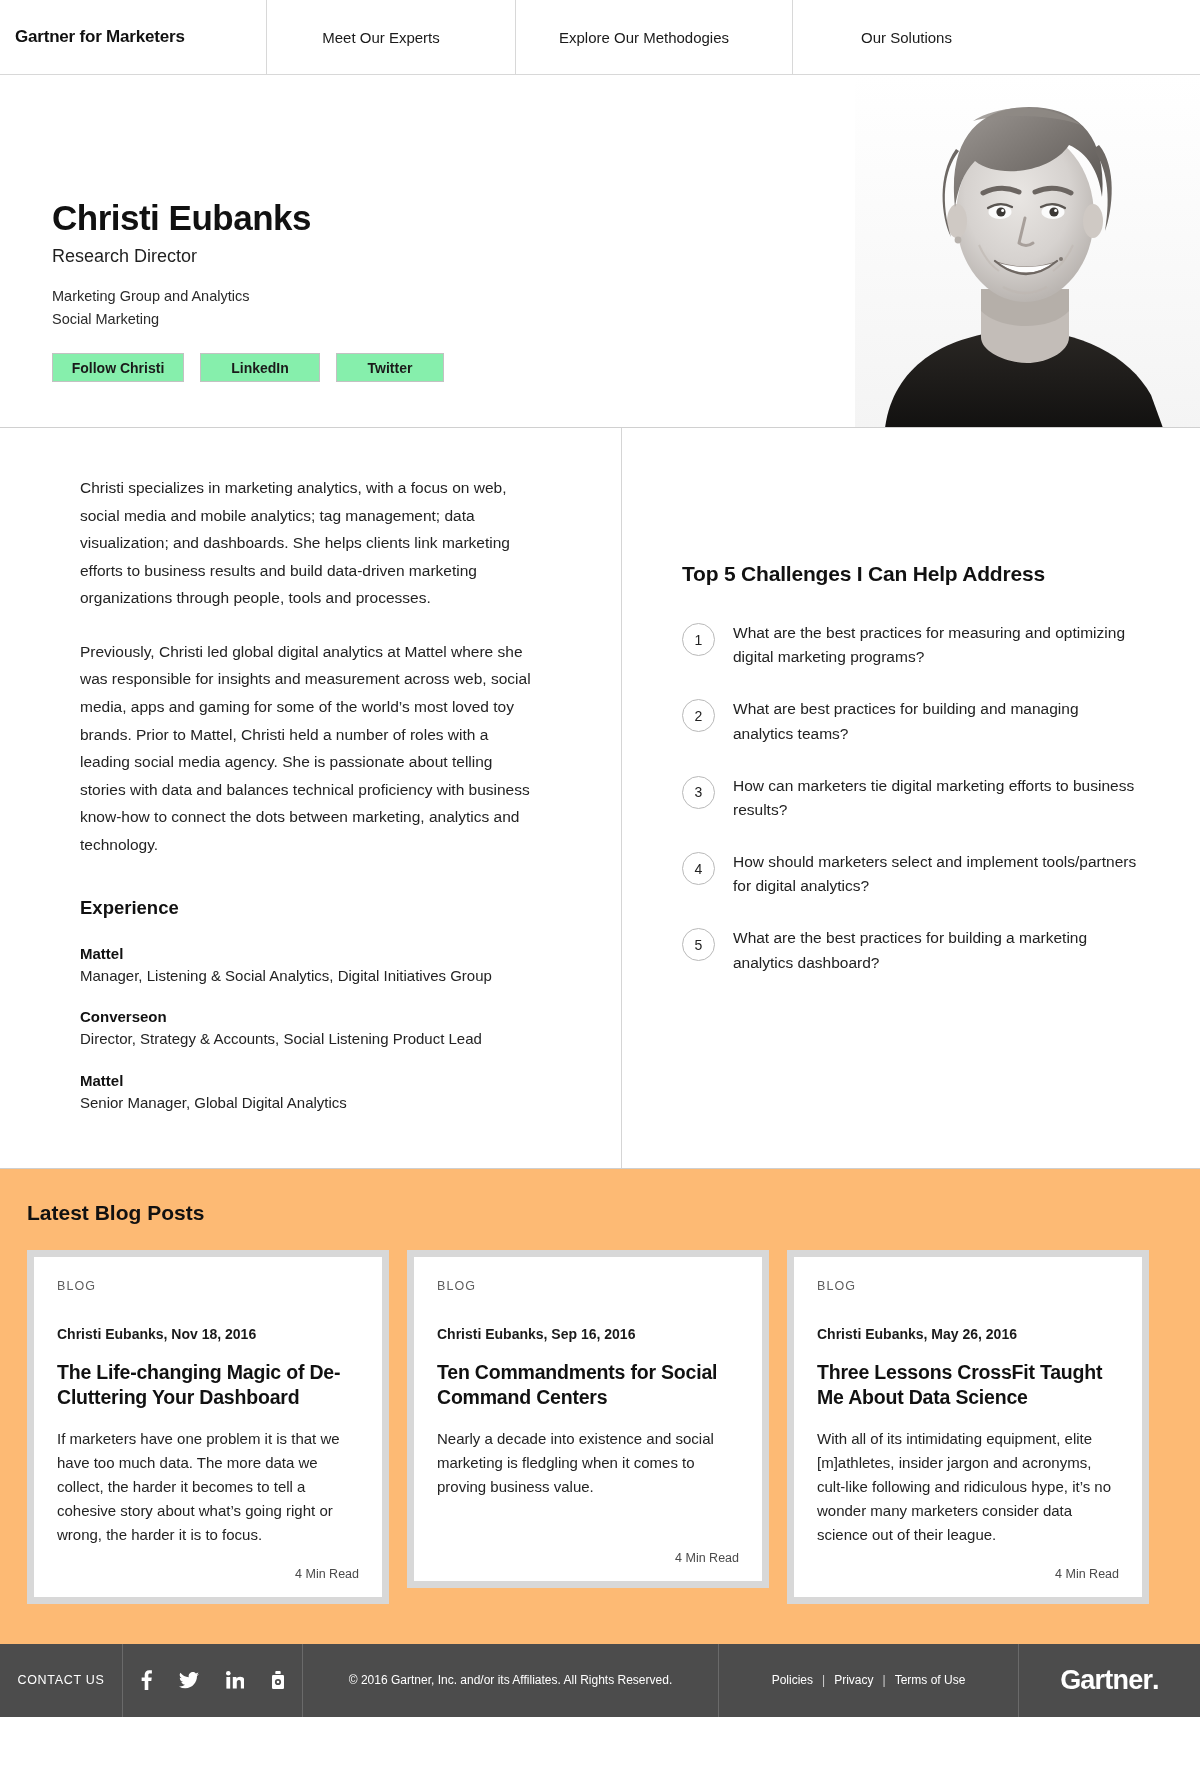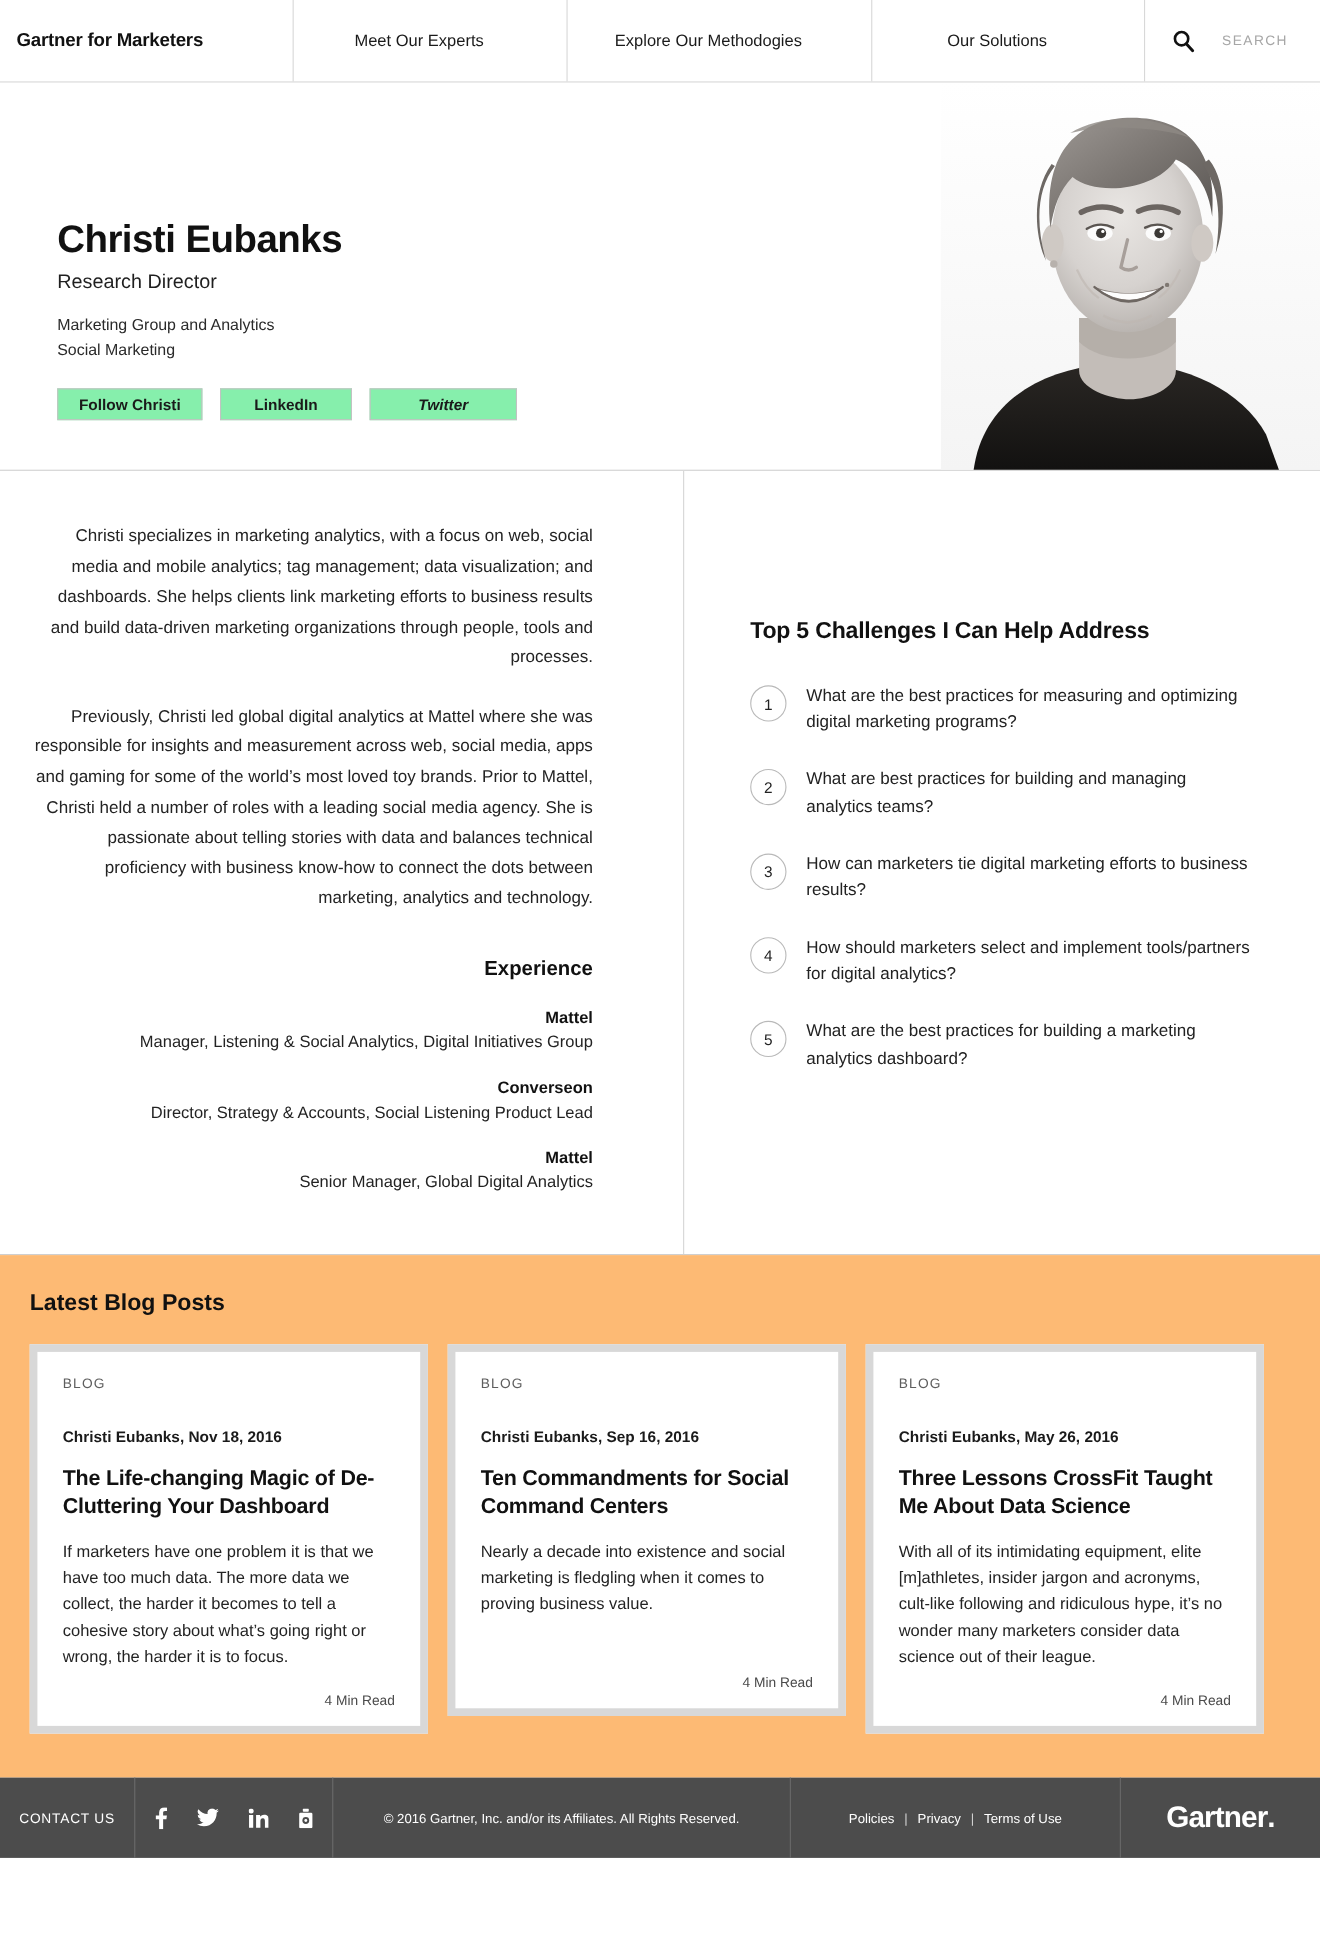"SEARCH" div.nav-search { html: <div> <span> <svg> <circle></circle> <line></line> </svg> </span> <span>SEARCH</span> </div> -> none }
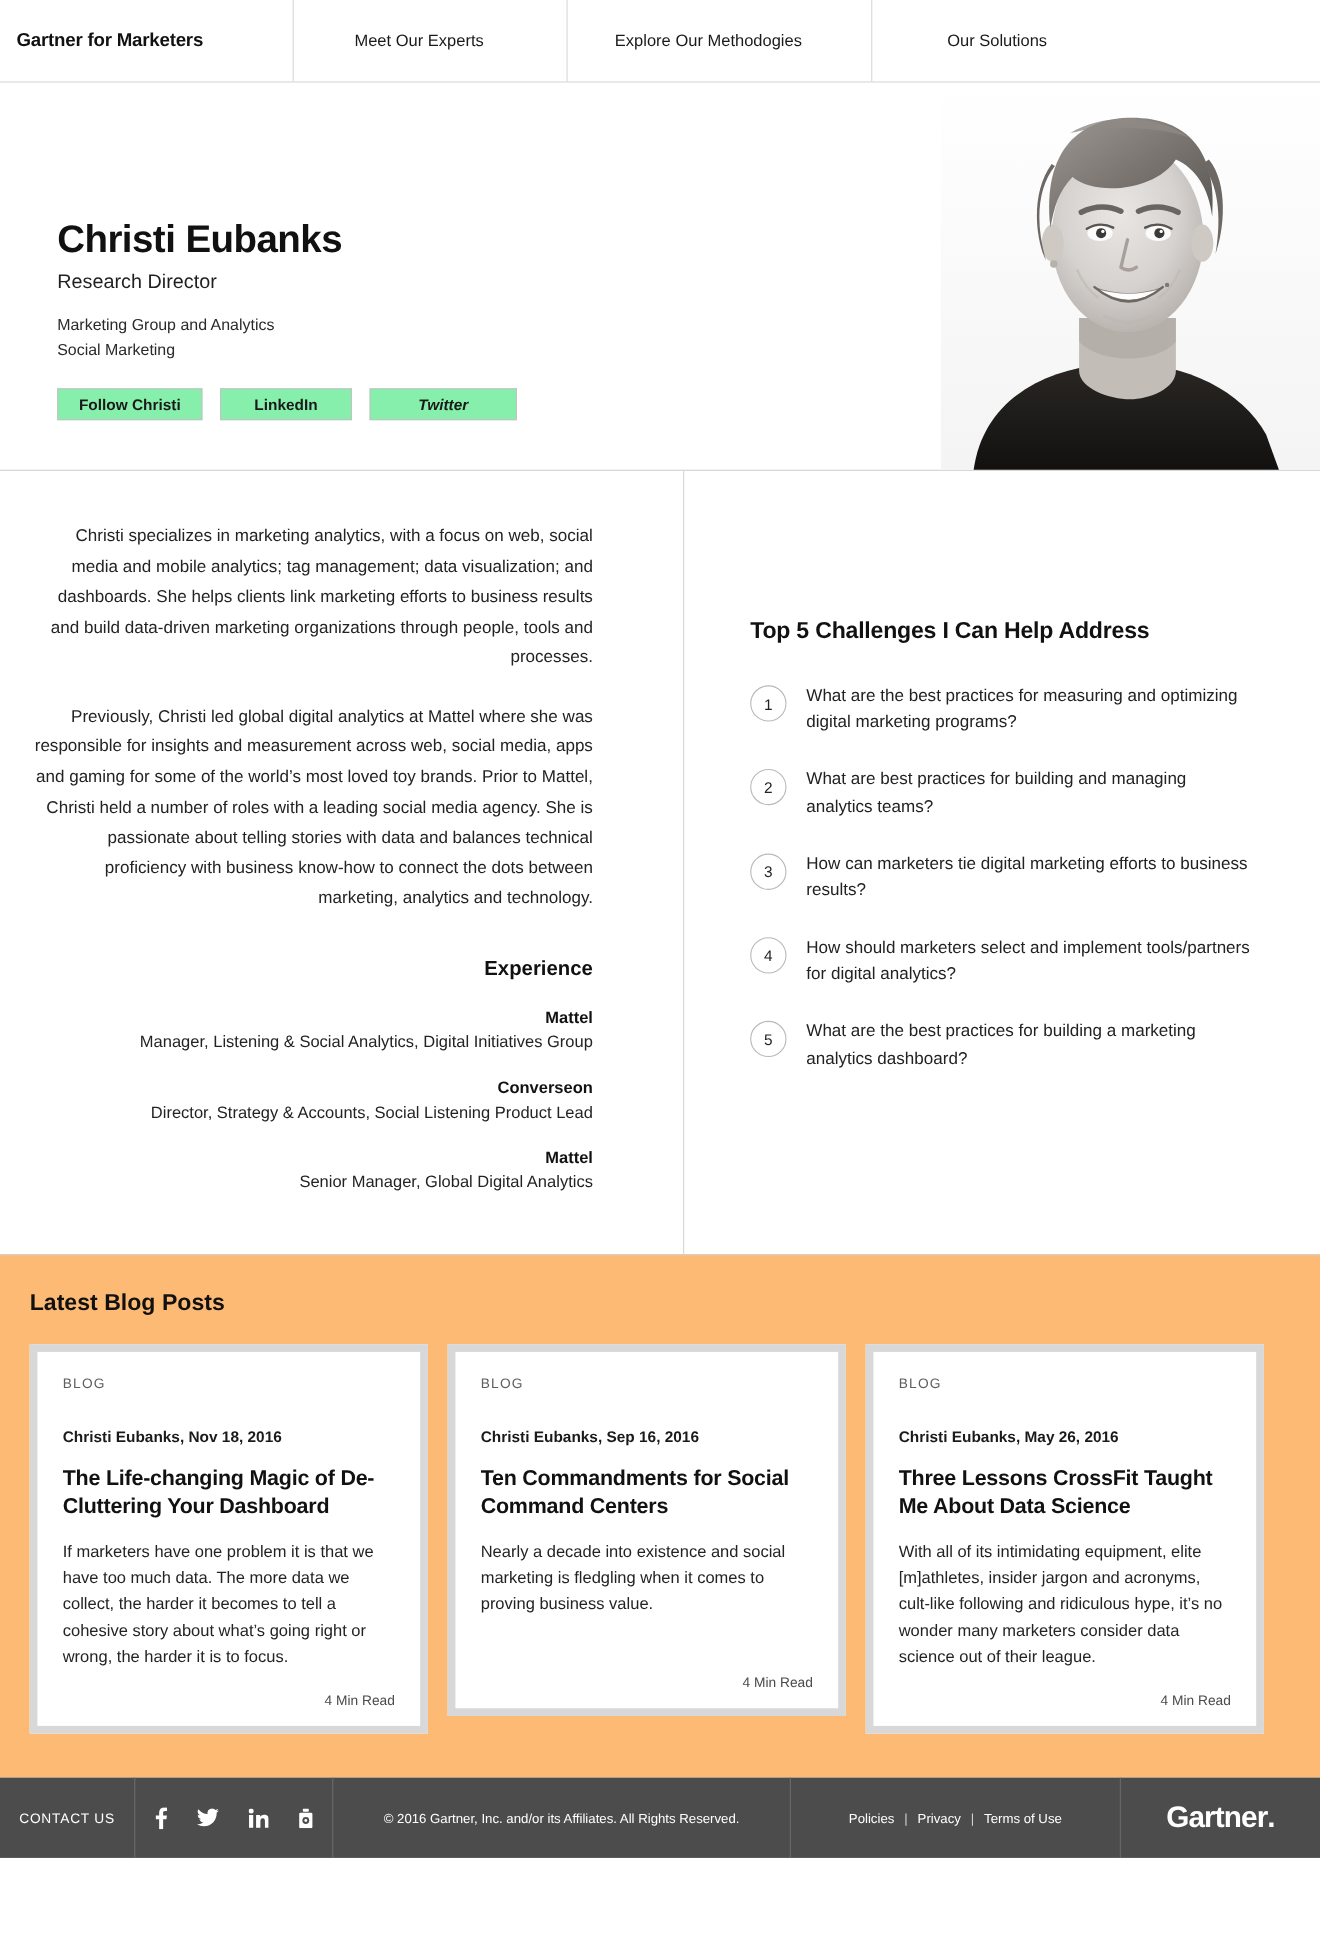"Twitter" .btn.b3 { font-style: italic -> none; width: 134px -> 108px }
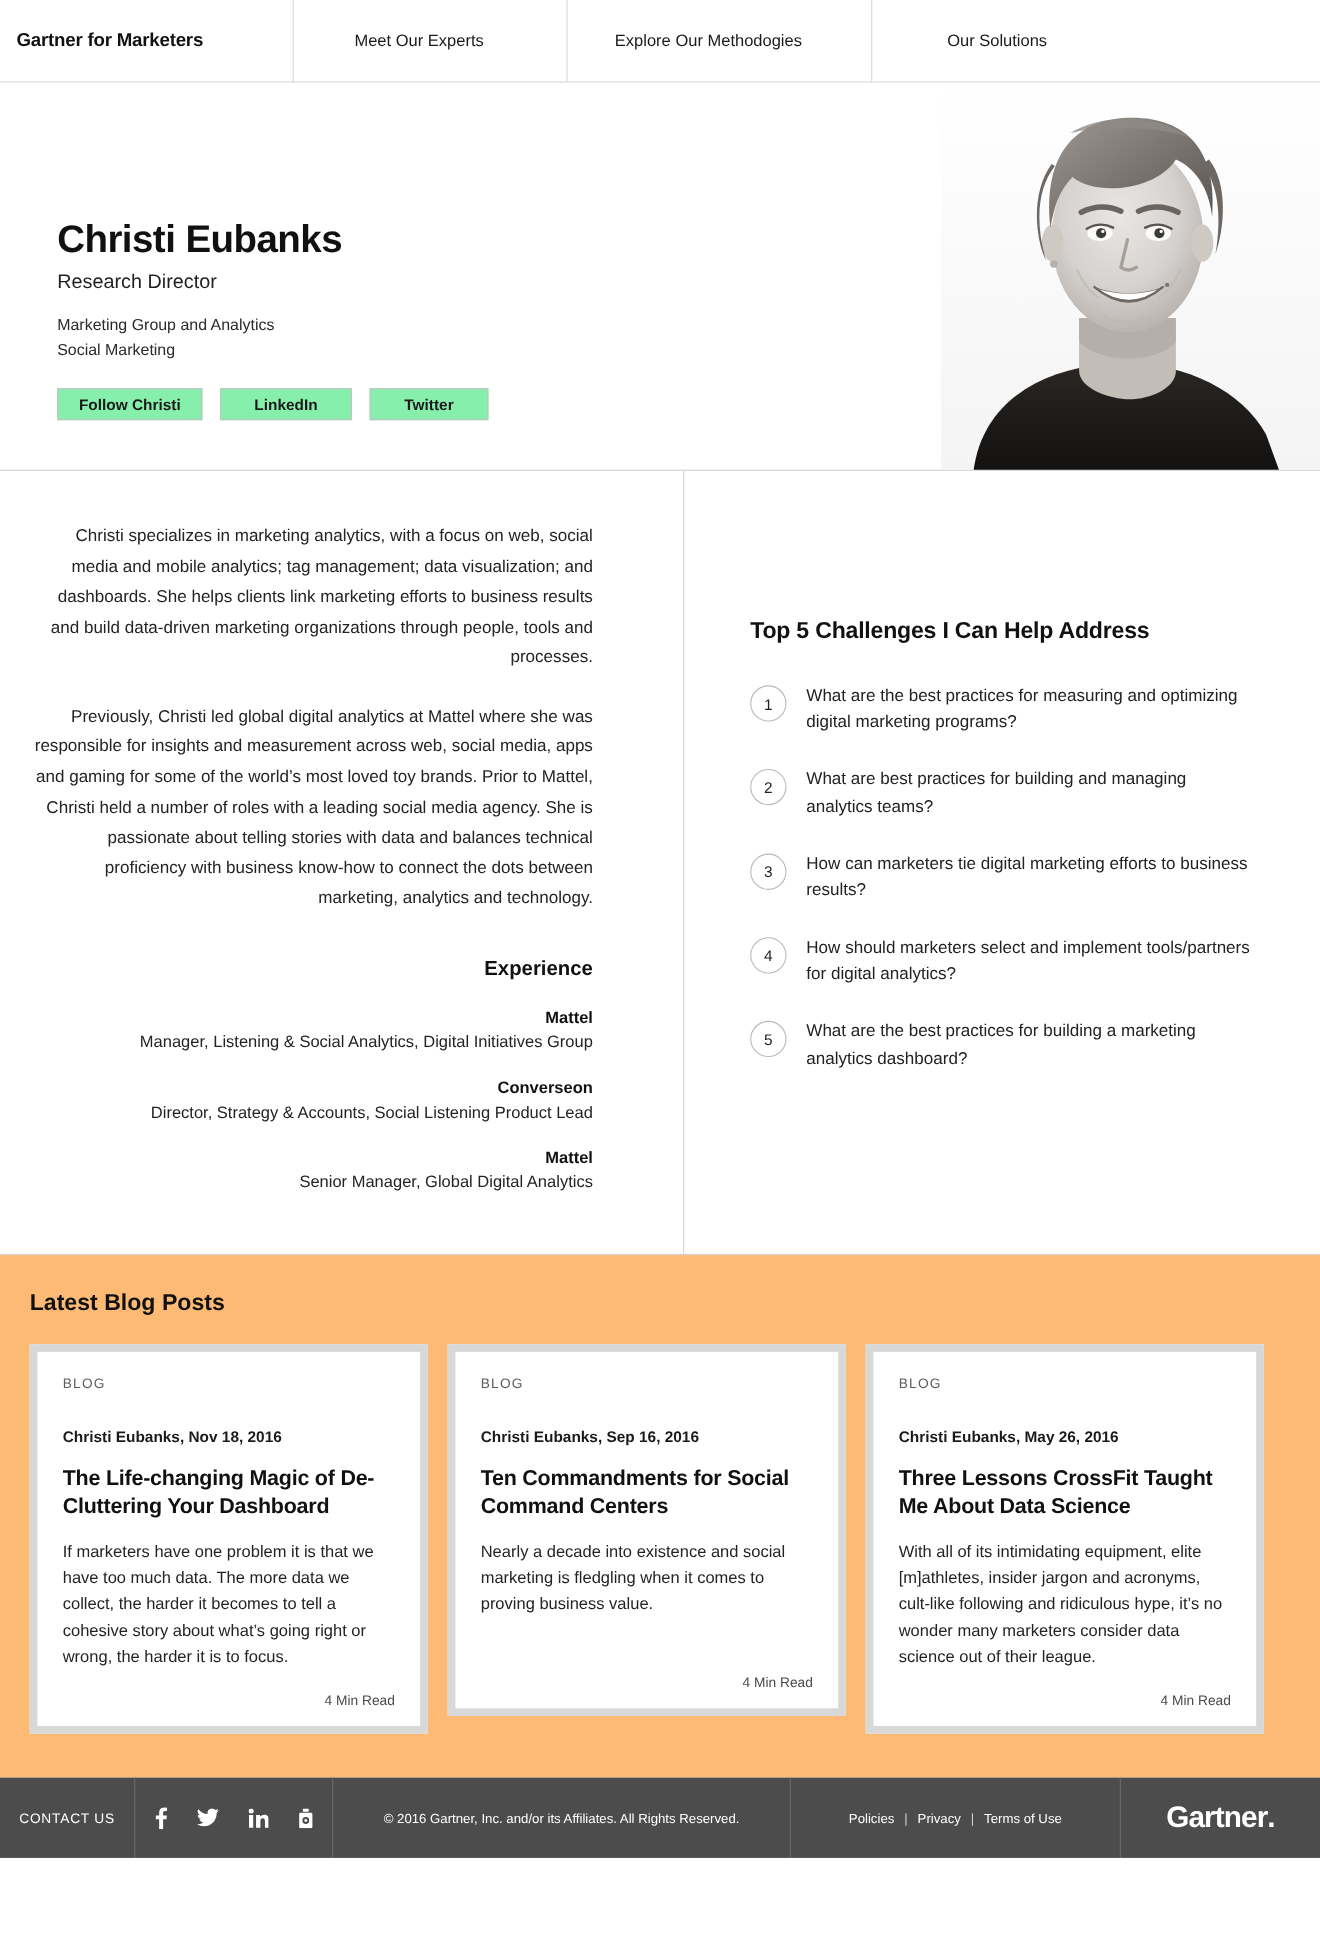"Christi specializes in marketing" .col-left { padding: 46px 82px 54px 25px -> 46px 82px 54px 80px; text-align: right -> none }
